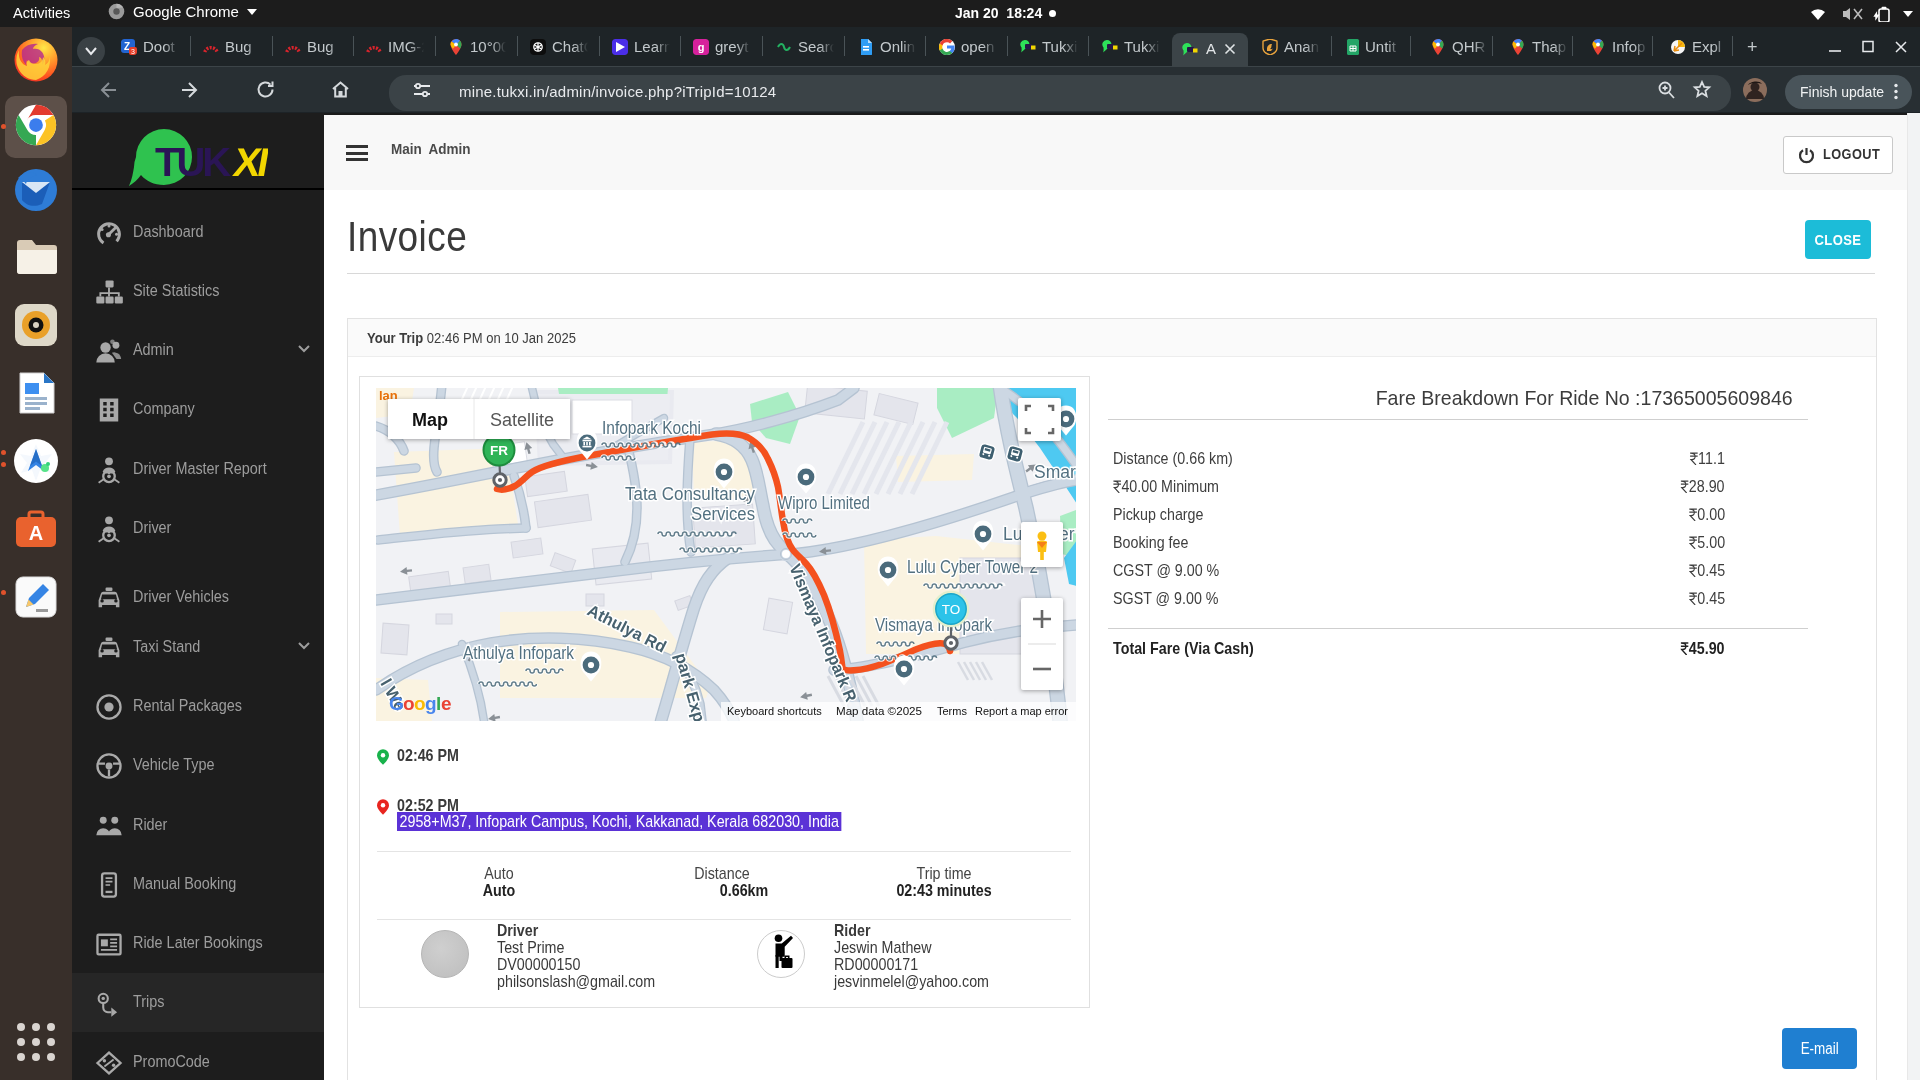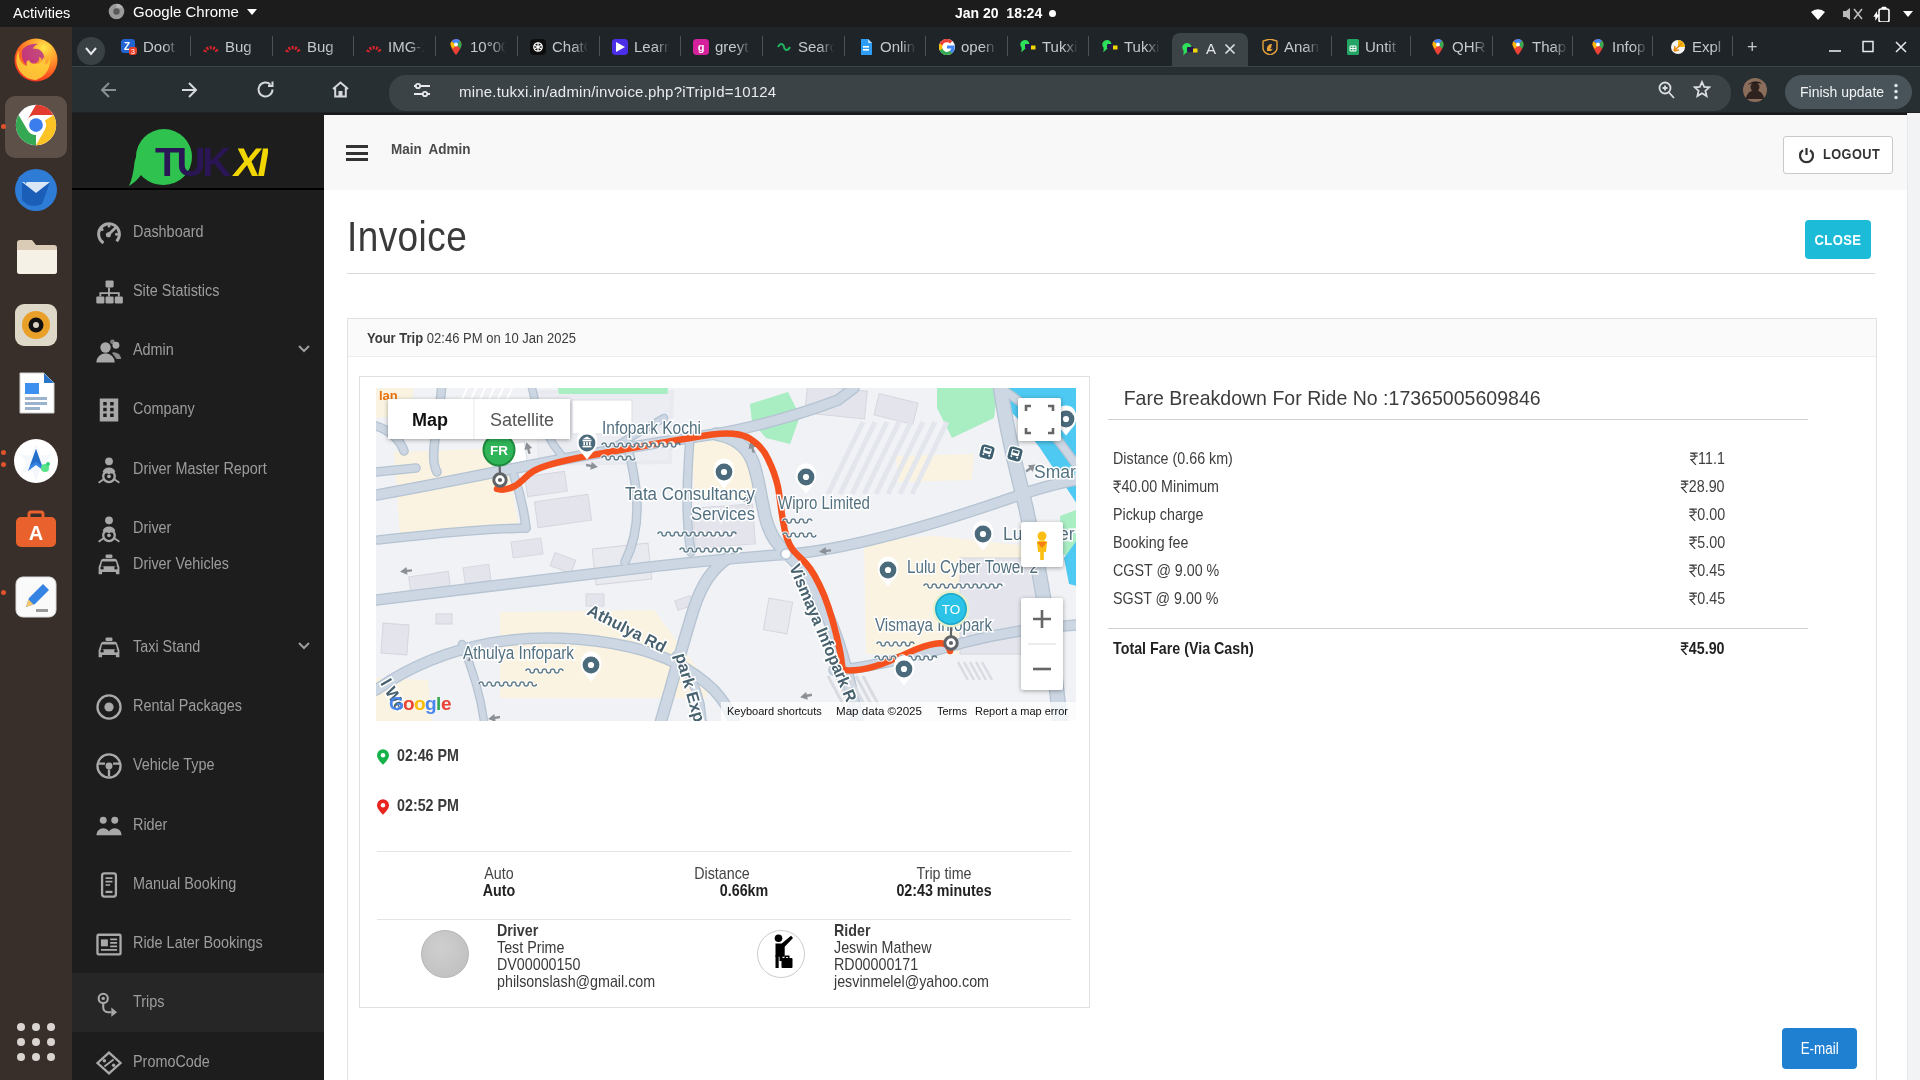"Fare Breakdown For Ride No" #faretitle { text-align: left -> right }
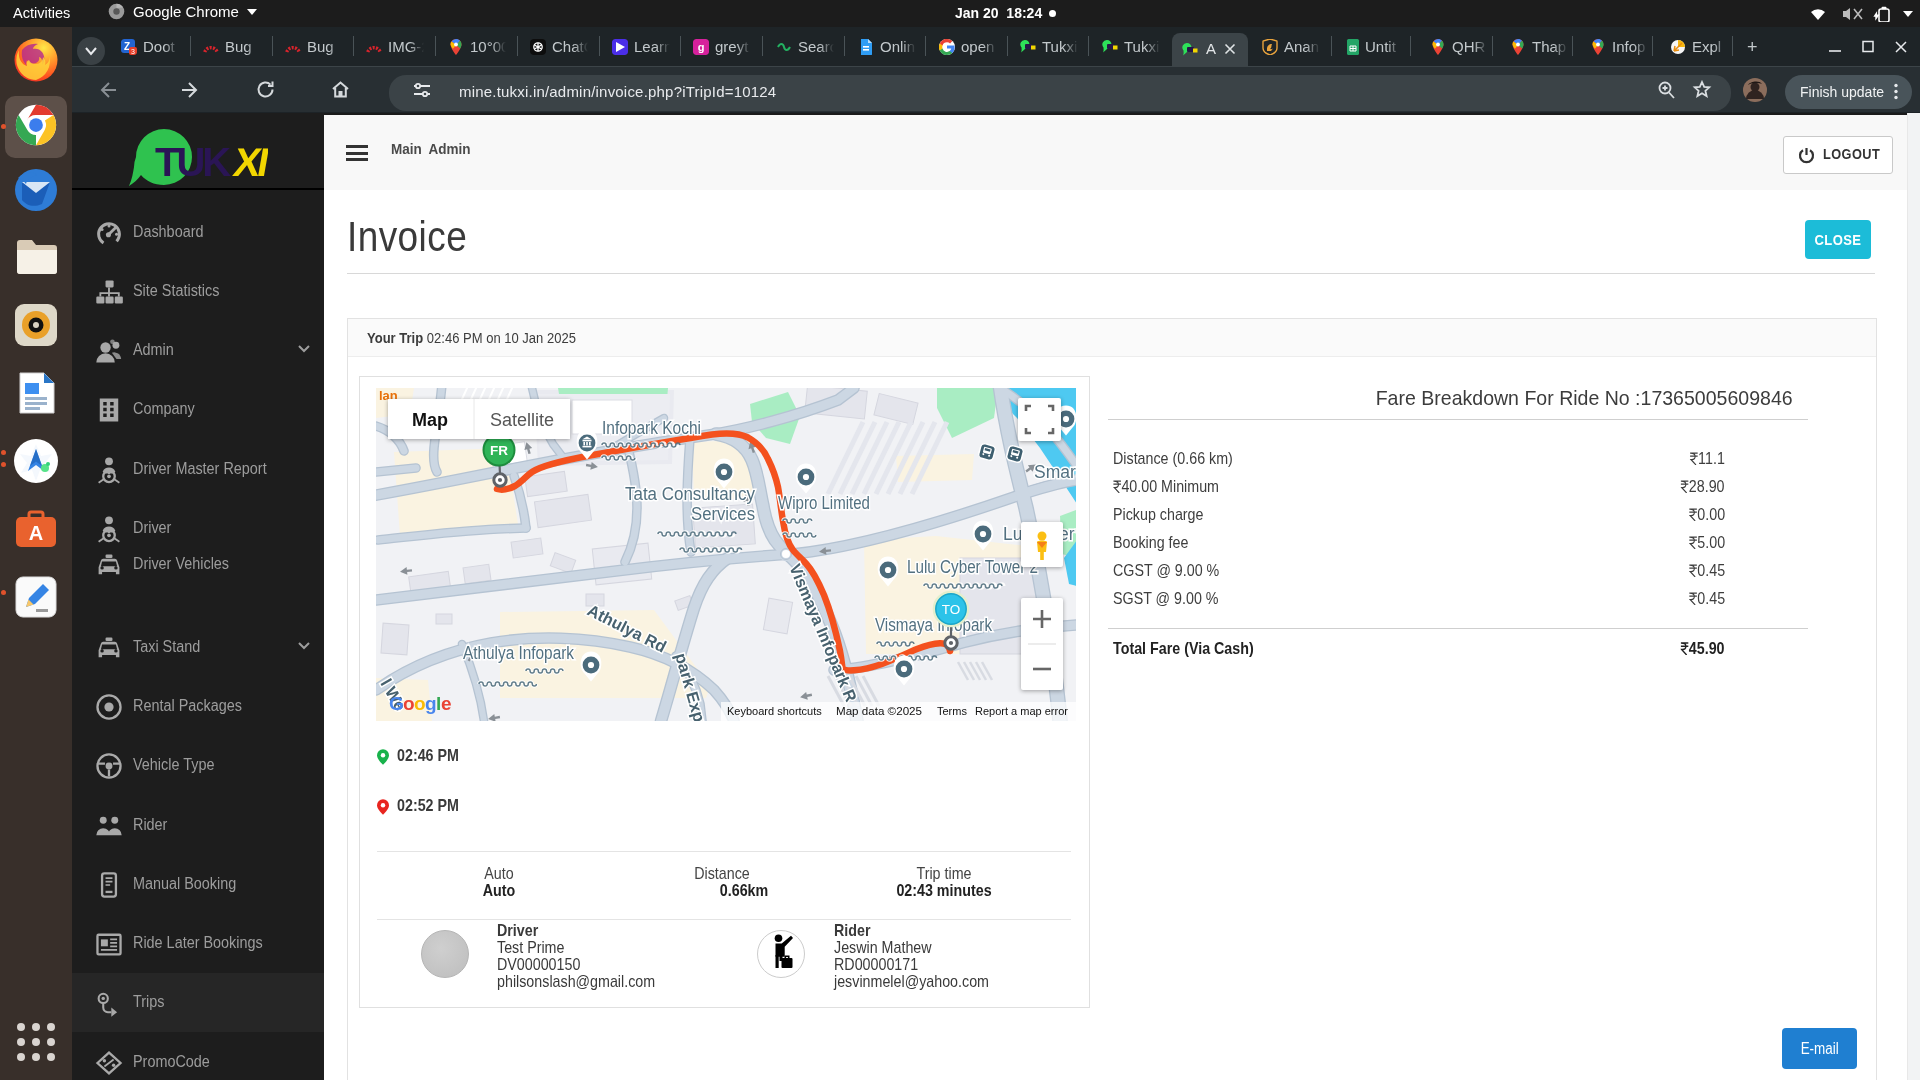"Driver Vehicles" div.mrow { top: 422px -> 455px }
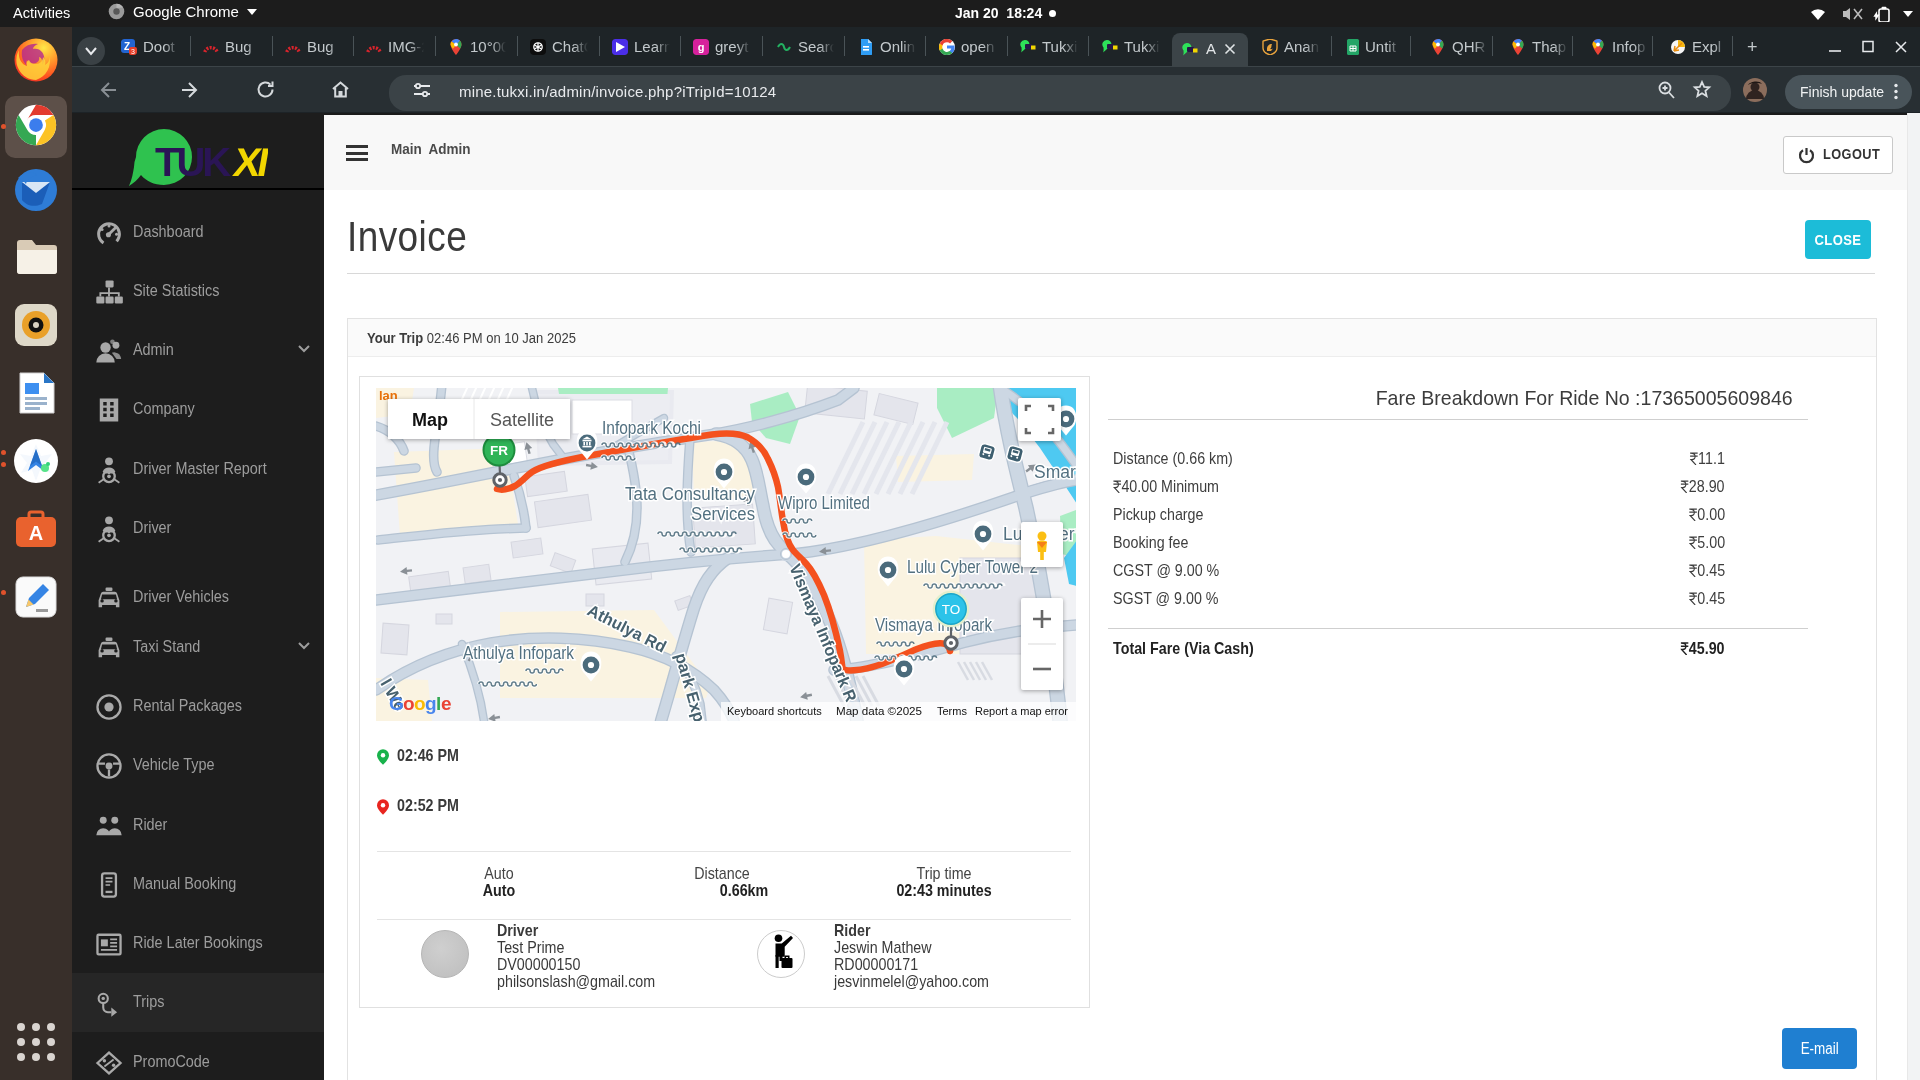"2958+M37, Infopark Campus, Kochi," div.daddr { html: none -> <div><span><span>2958+M37, Infopark Campus, Kochi, Kakkanad, Kerala 682030, India</span></span></div> }
